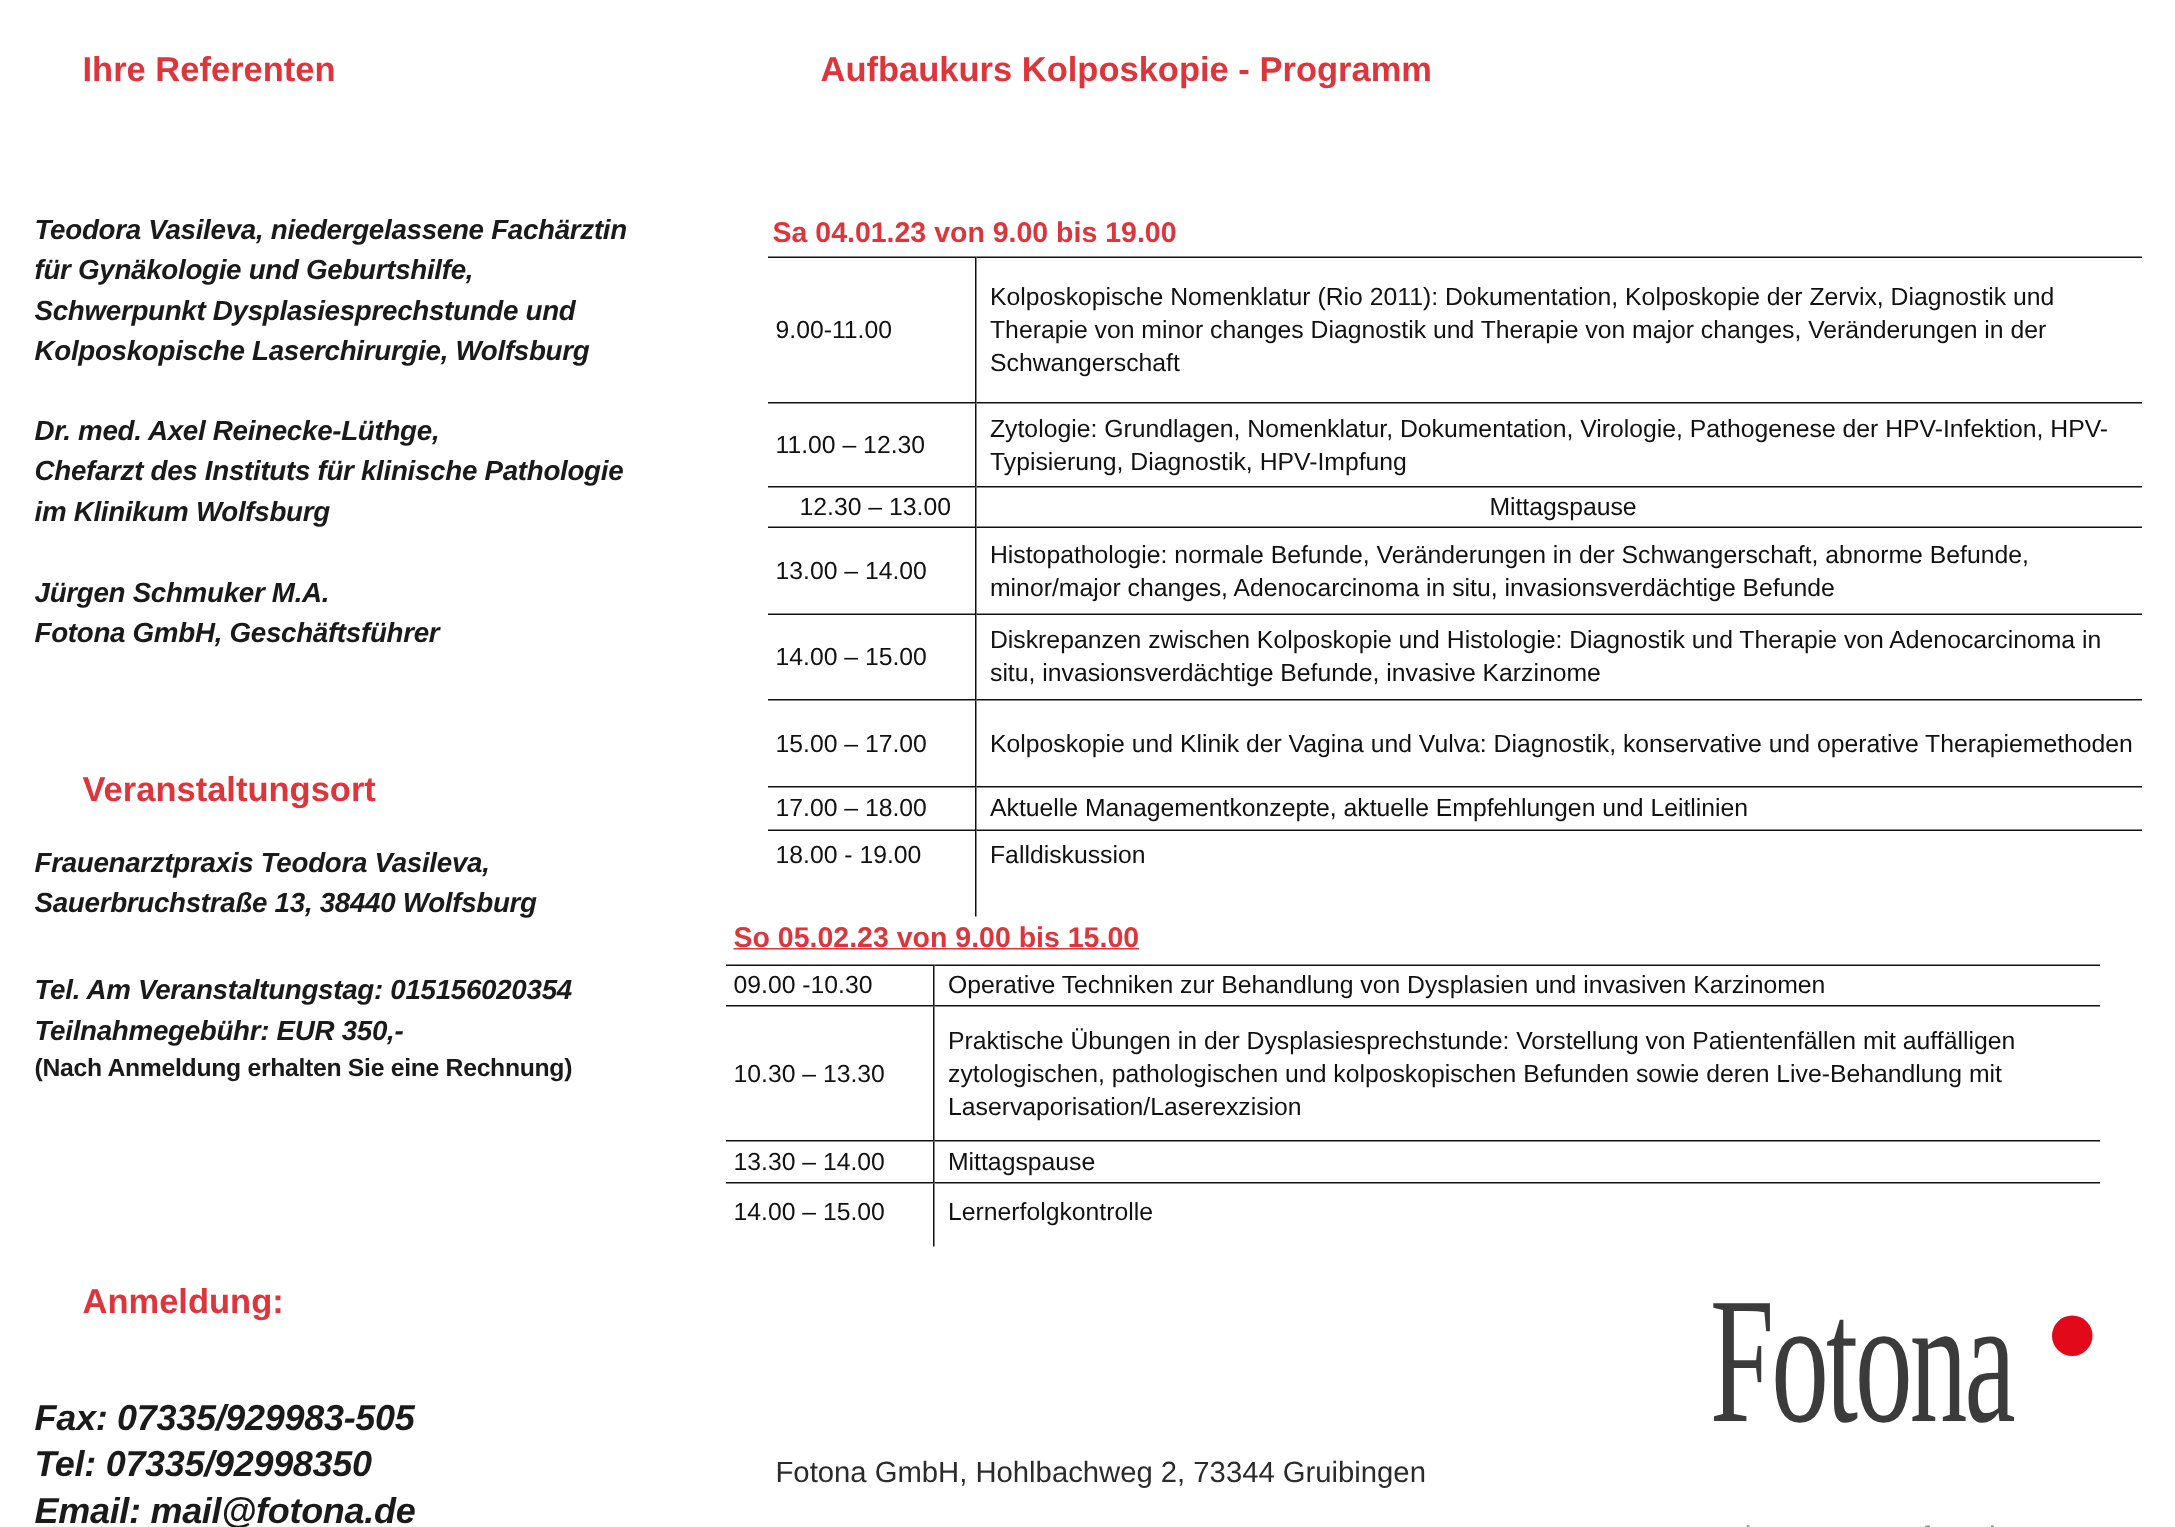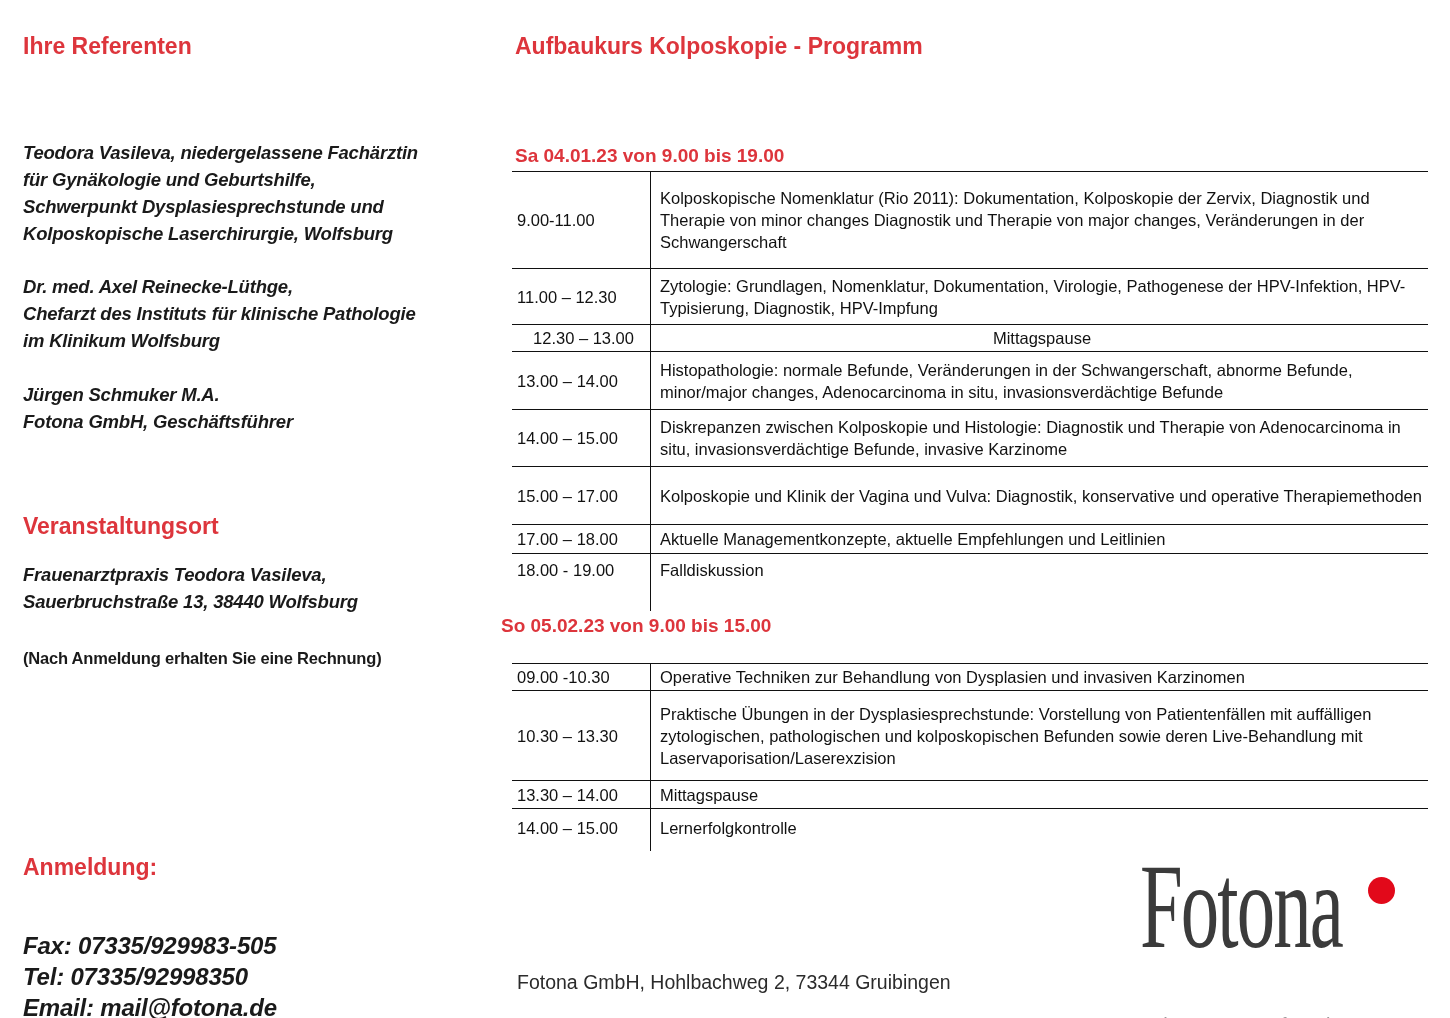"Ihre Referenten" .red-heading { margin-left: none -> 32px }
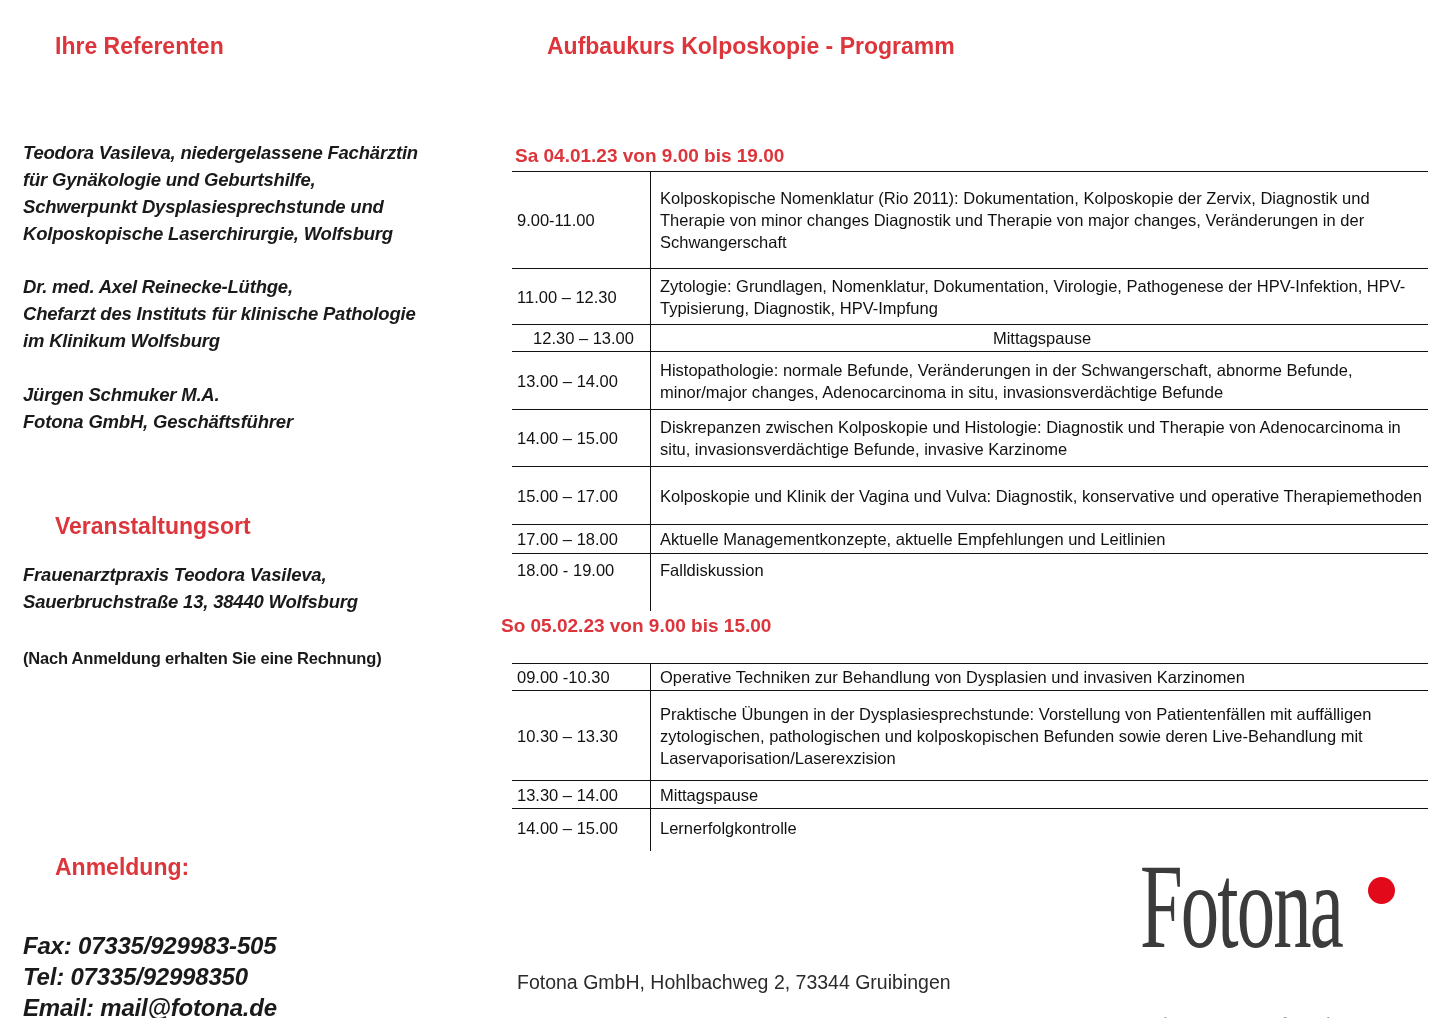"So 05.02.23 von 9.00 bis" div.abs { left: 501px -> 489px; text-decoration: none -> underline }
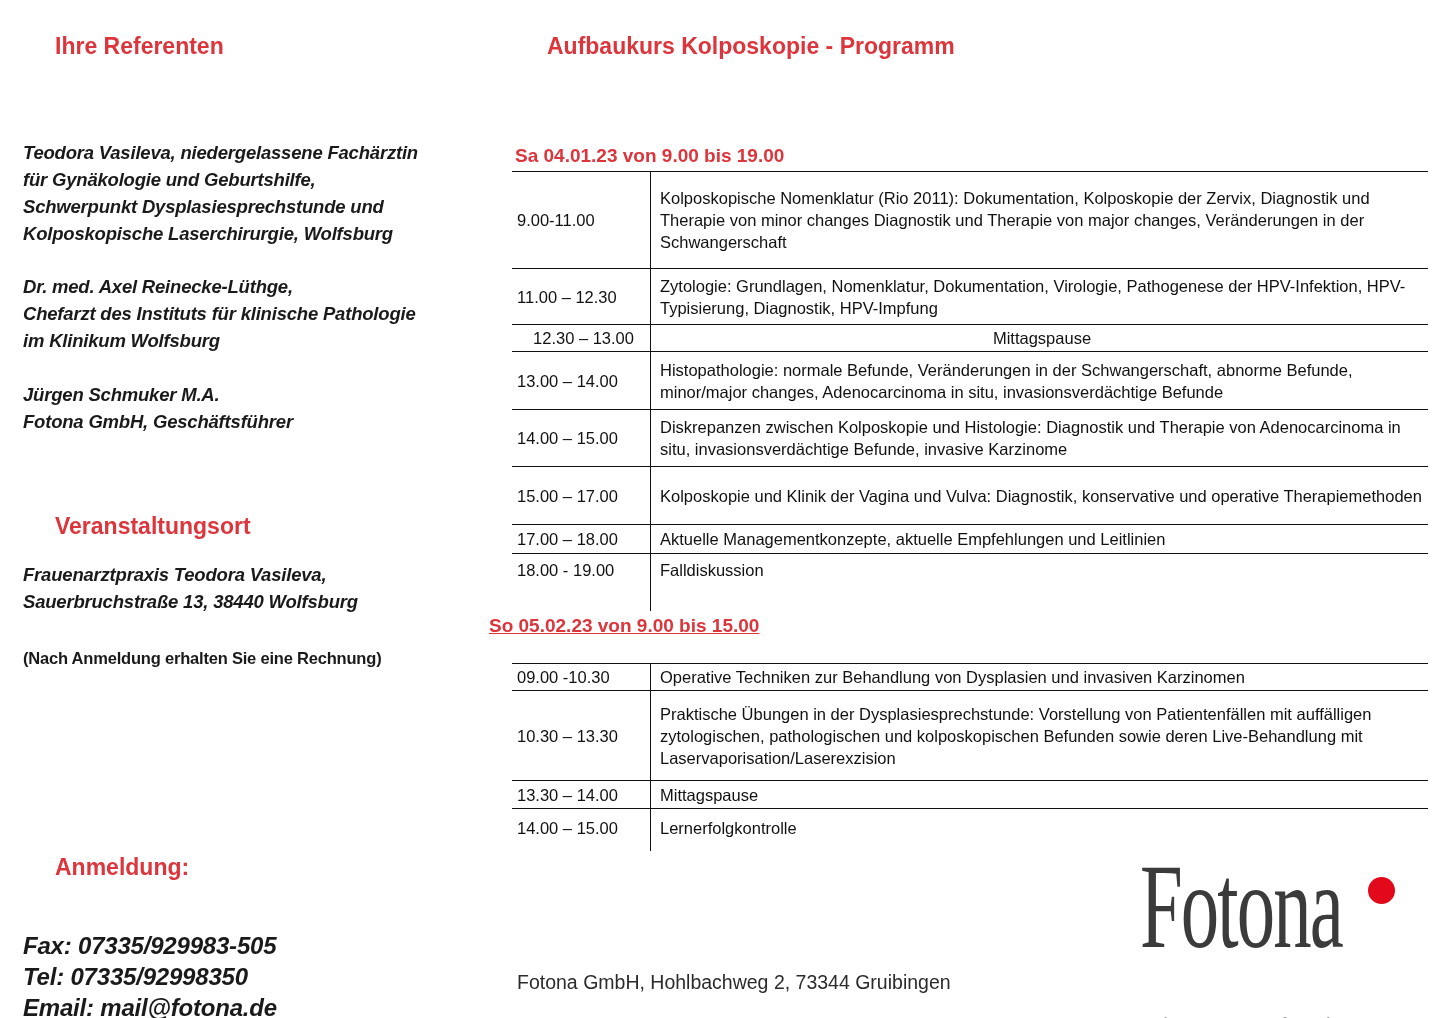"Tel. Am Veranstaltungstag: 015156020354" div.bi { html: none -> <div>Tel. Am Veranstaltungstag: 015156020354 Teilnahmegebühr: EUR 350,-</div> }
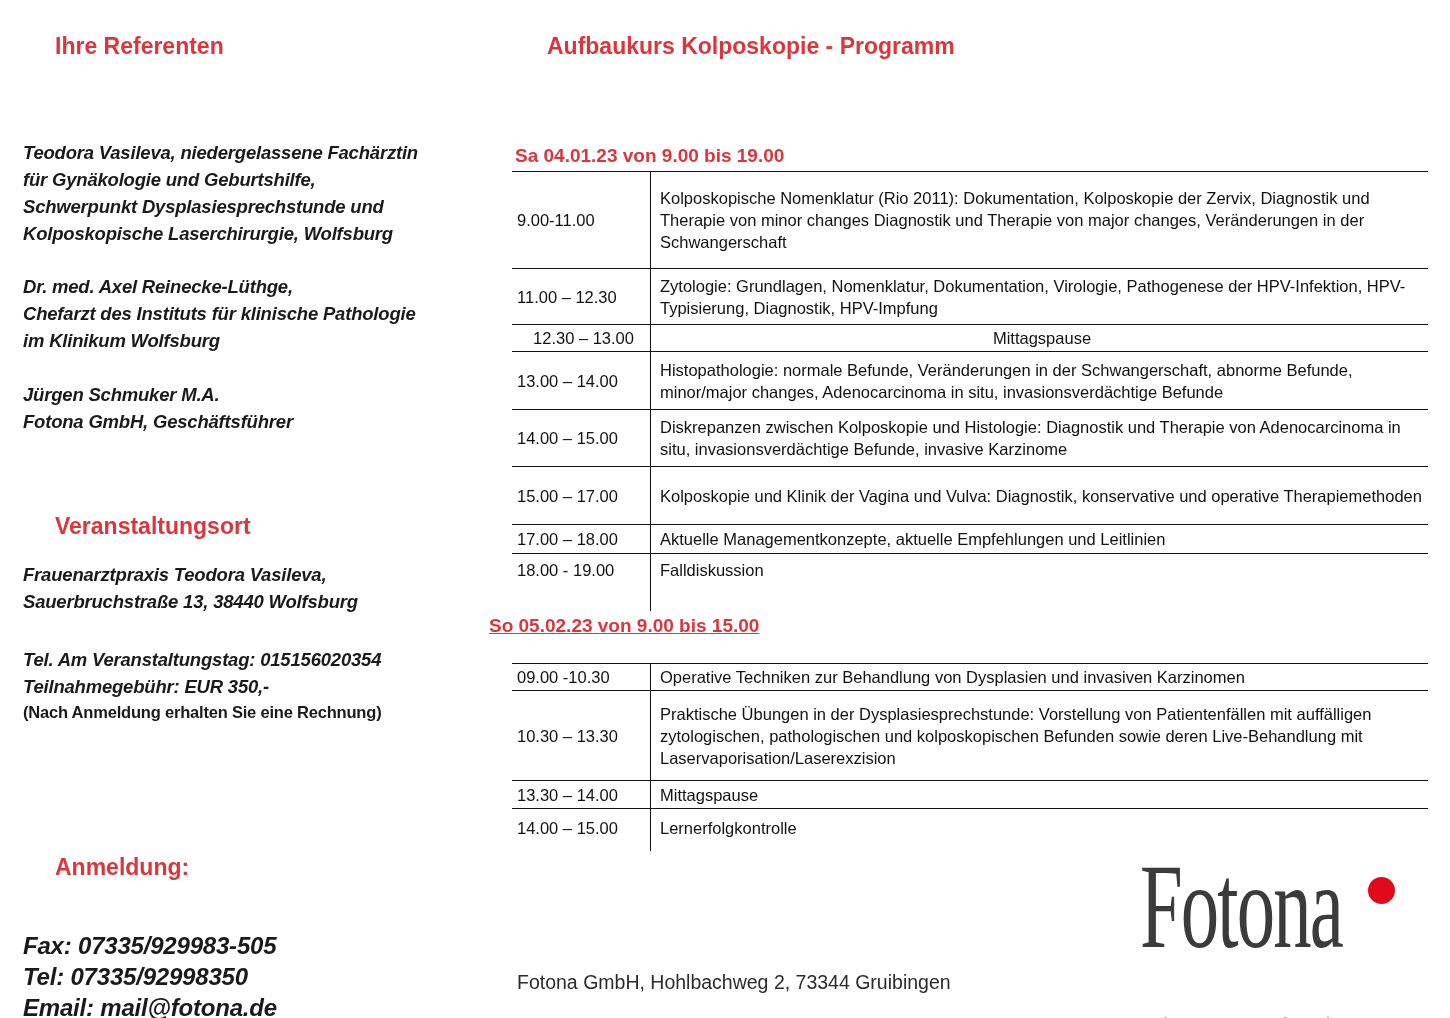"09.00 -10.30" table.program { left: 512px -> 484px; margin-top: 20px -> none }
